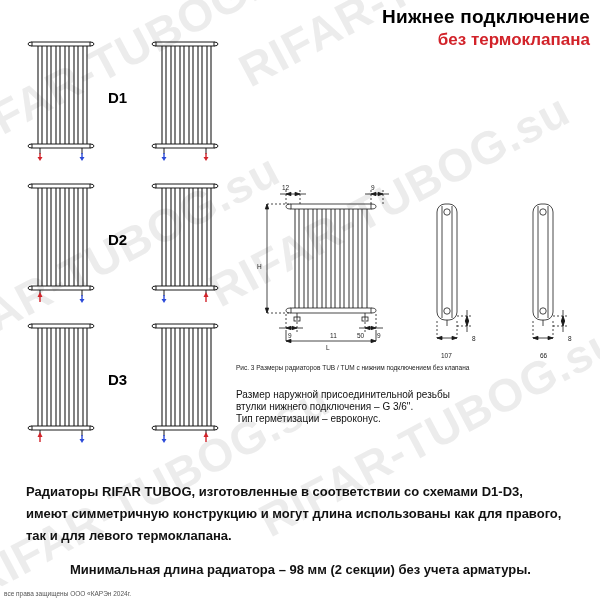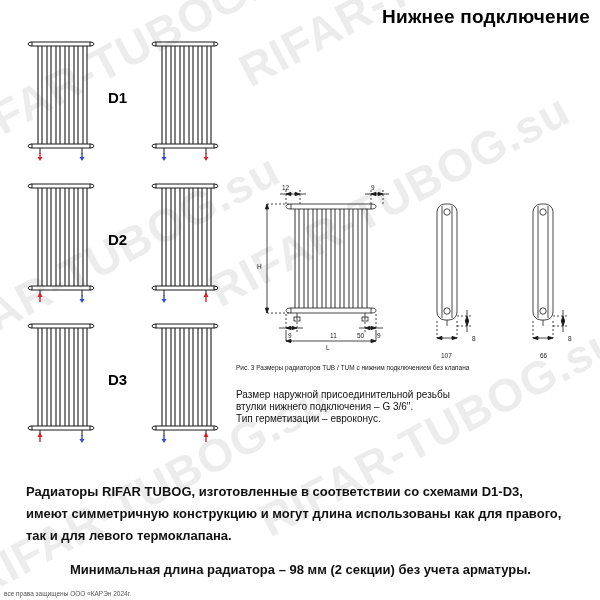"без термоклапана" div.hdr-sub { html: none -> <div>без термоклапана</div> }
